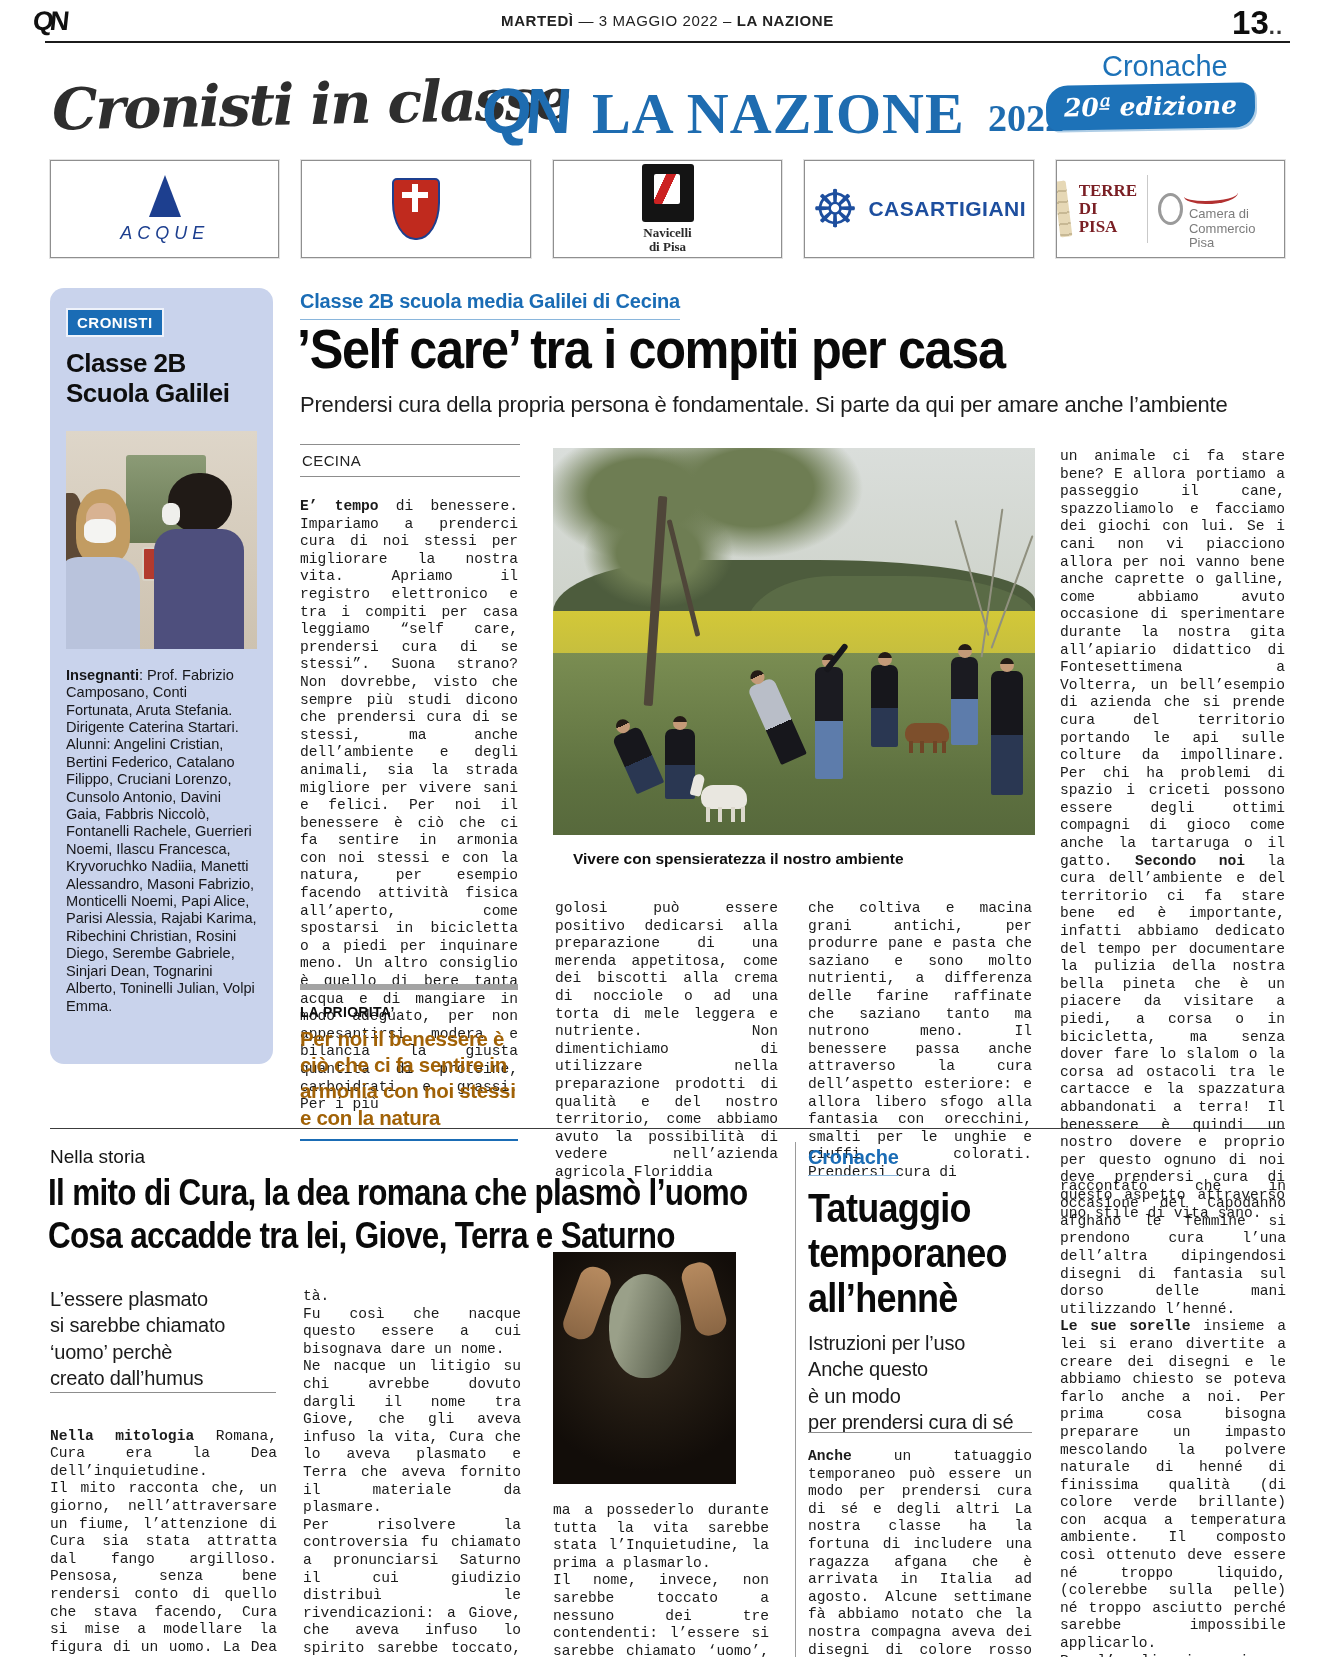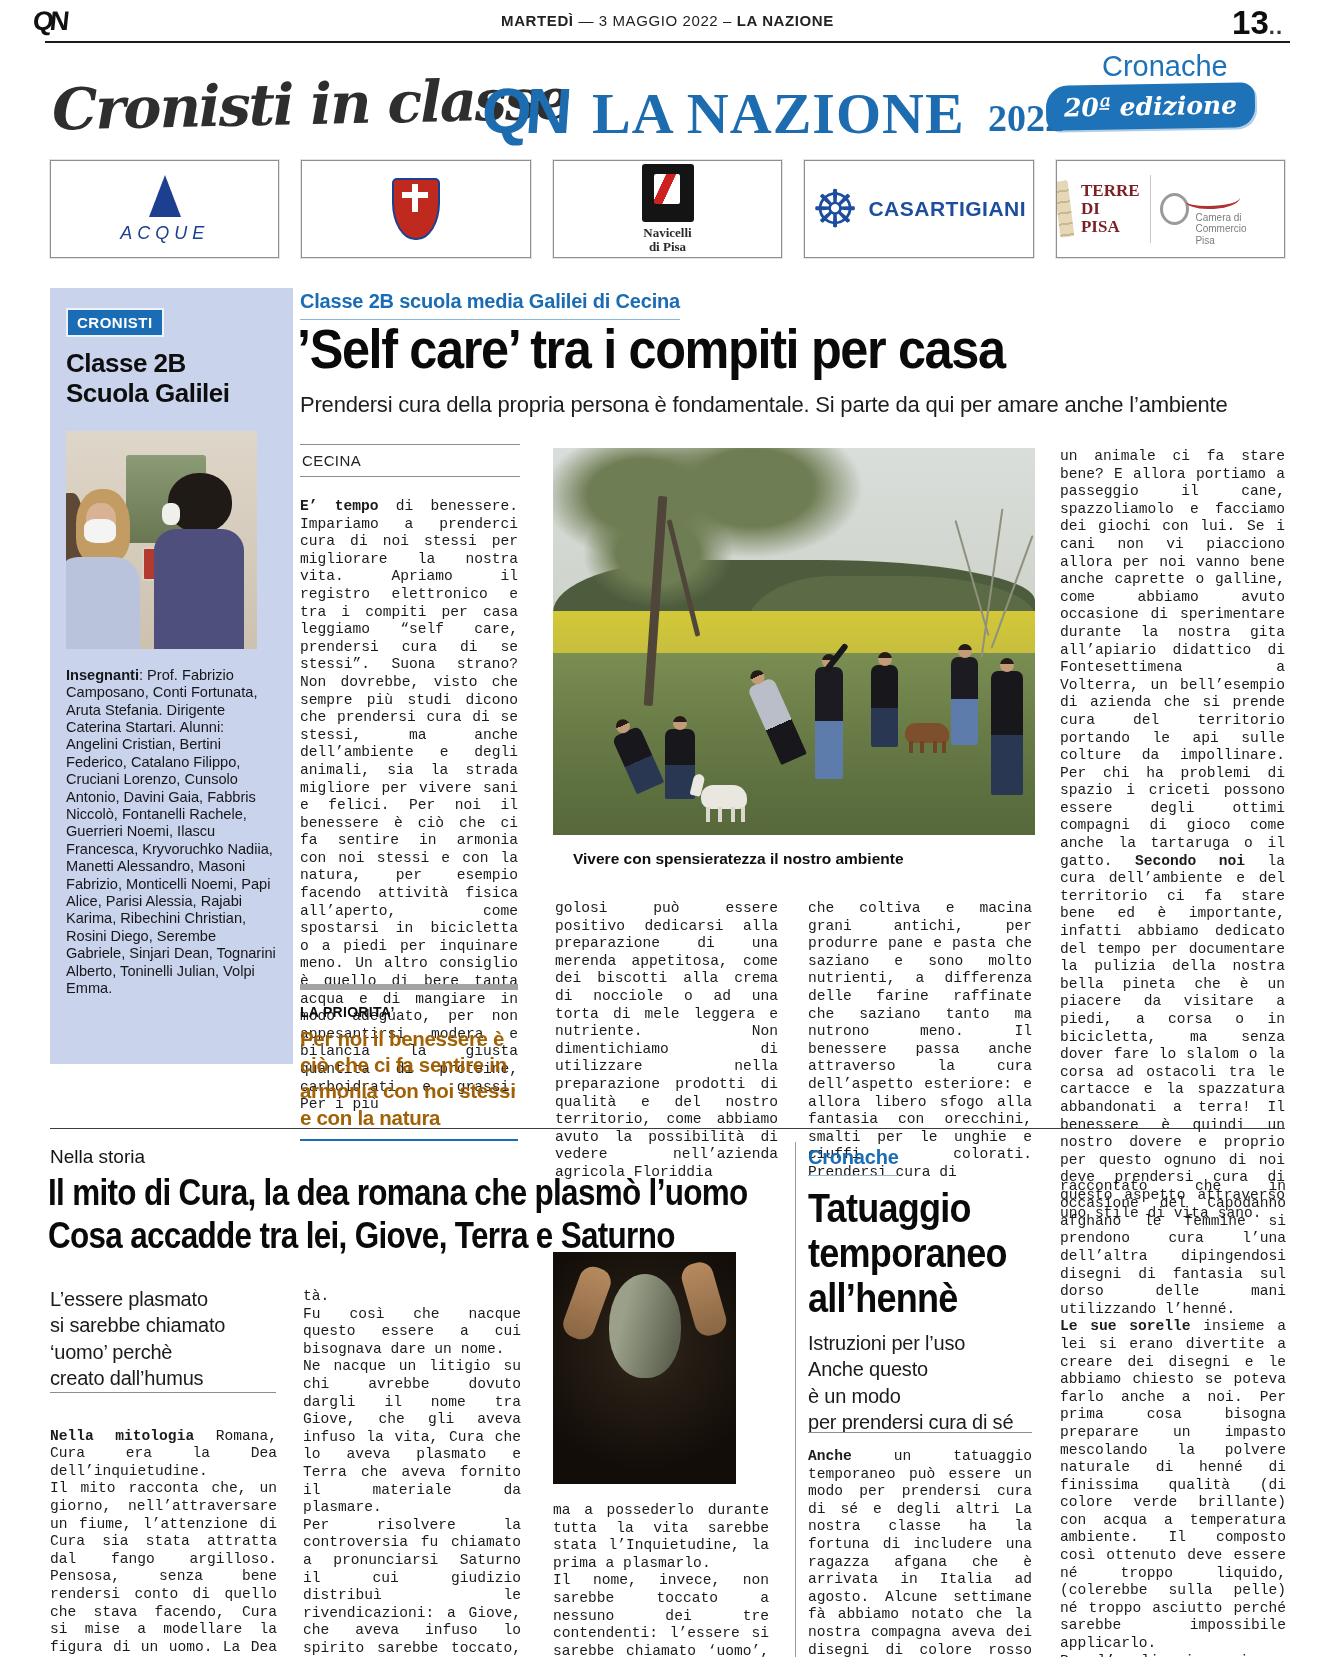"Camera di Commercio" .camera-txt { font-size: 10px -> 13px }
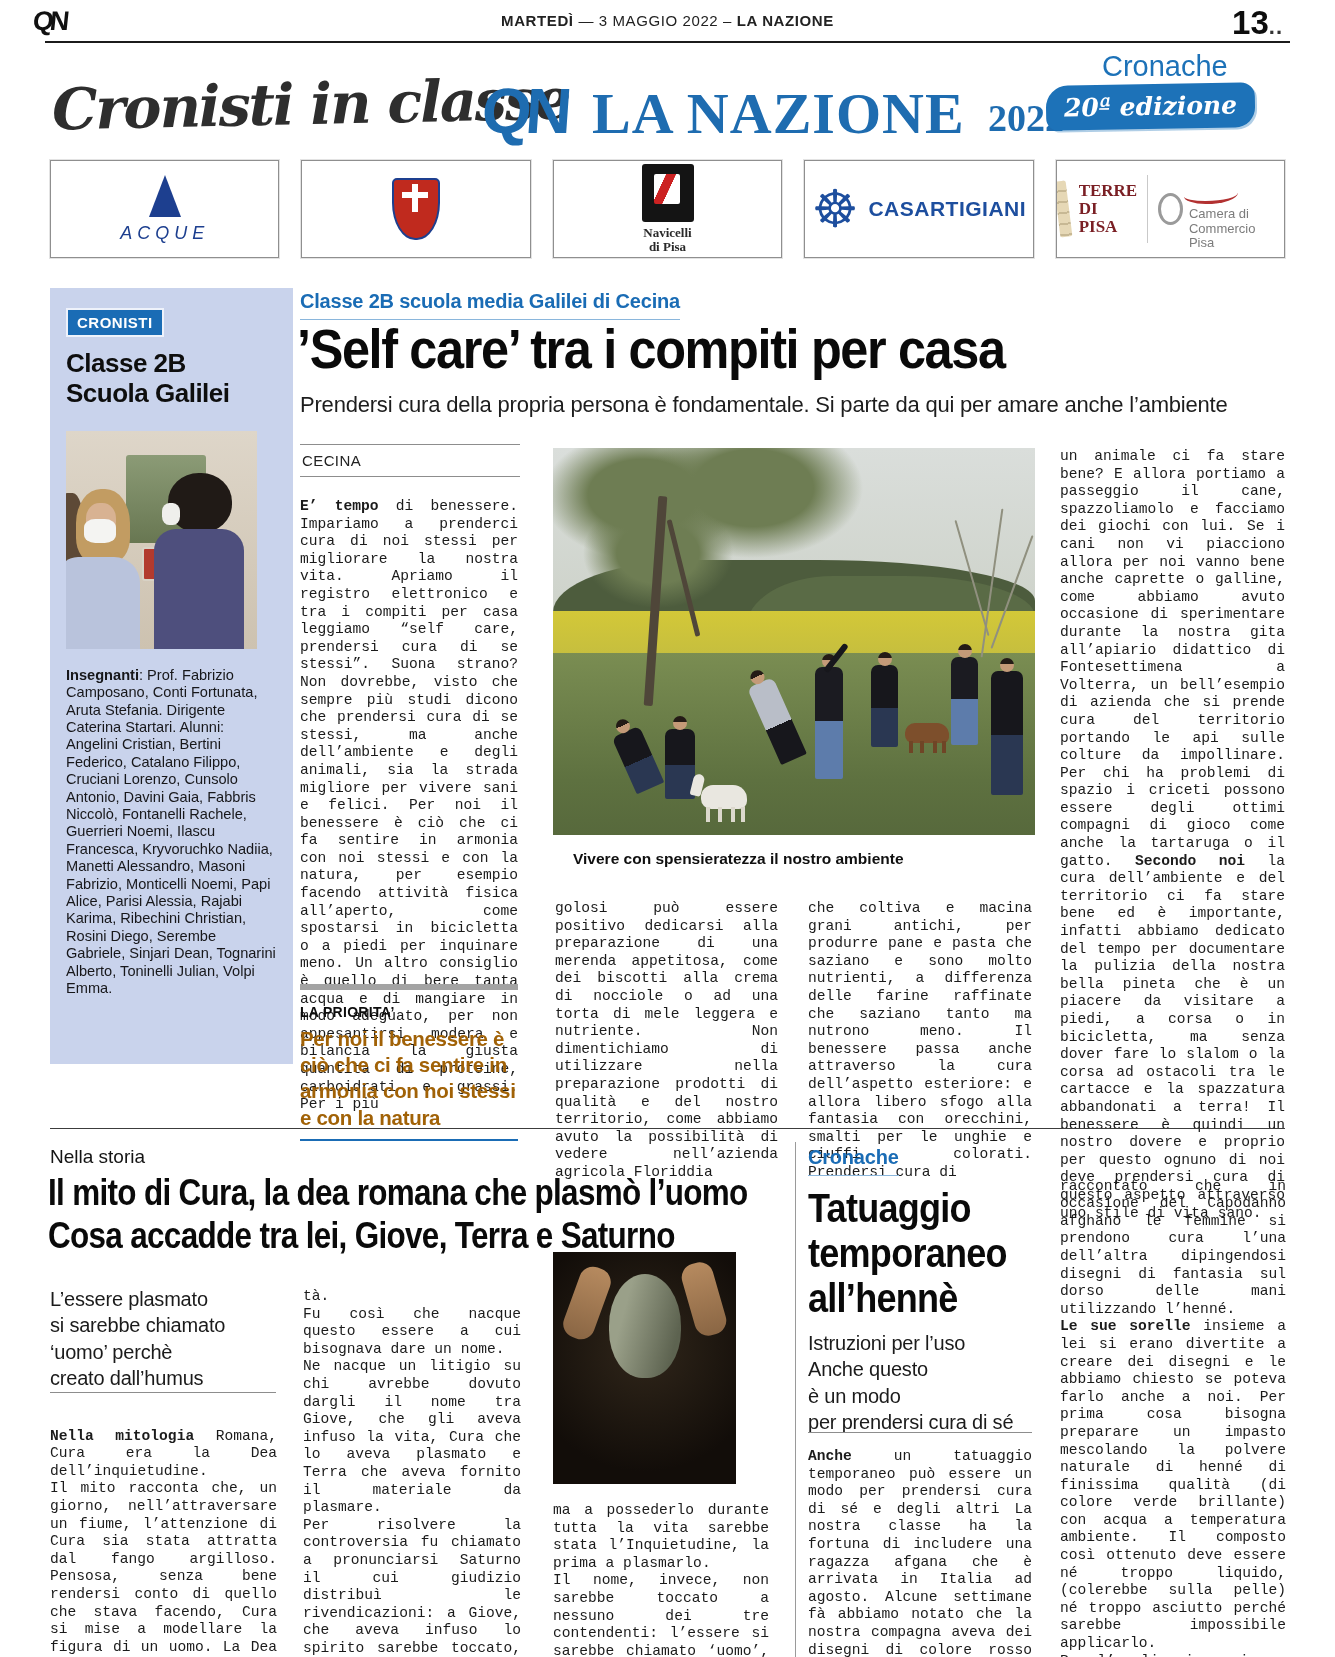"CRONISTI" div.abs { border-radius: none -> 14px; width: 243px -> 223px }
